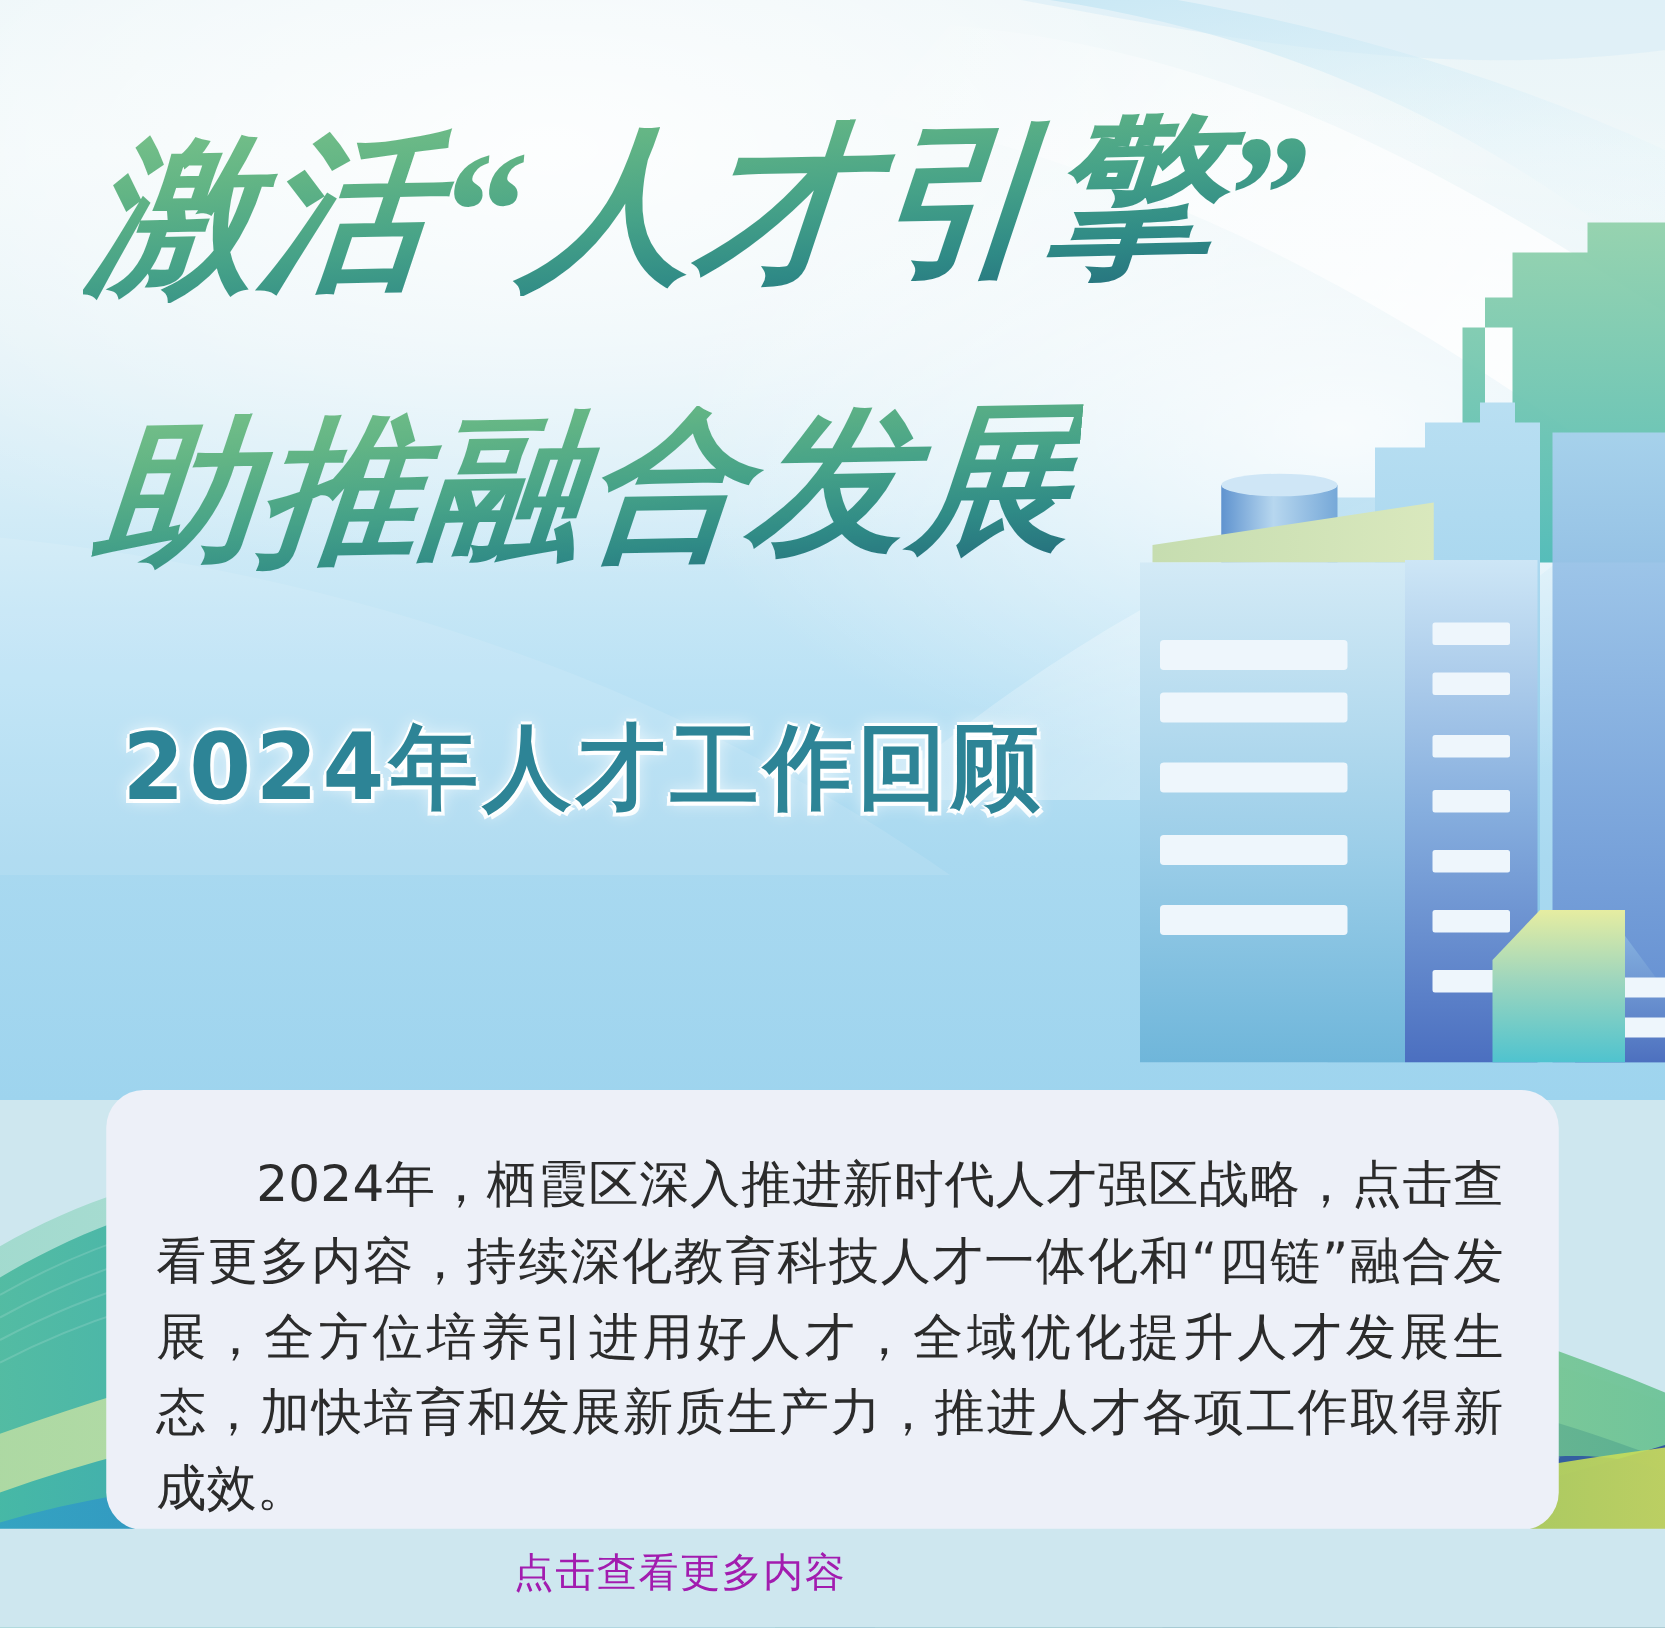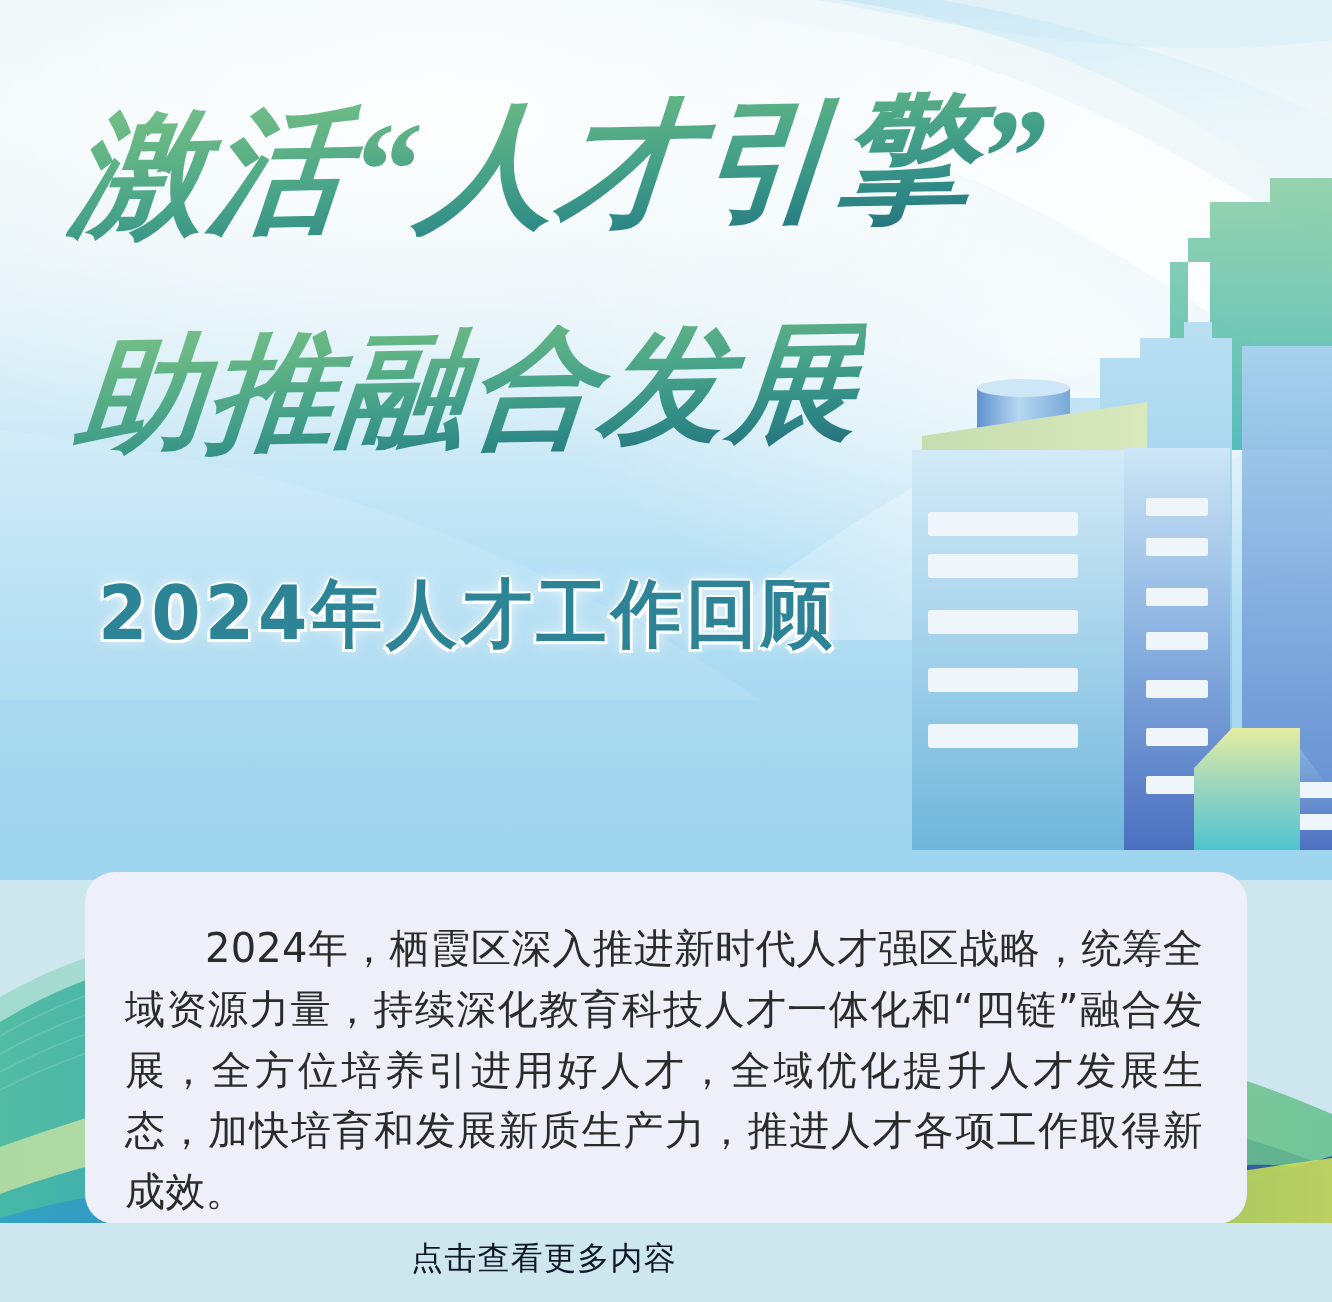"2024年，栖霞区深入推进新时代人才强区战略，统筹全域资源力量，持续深化教育科技" p { text: 统筹全域资源力量 -> 点击查看更多内容 }
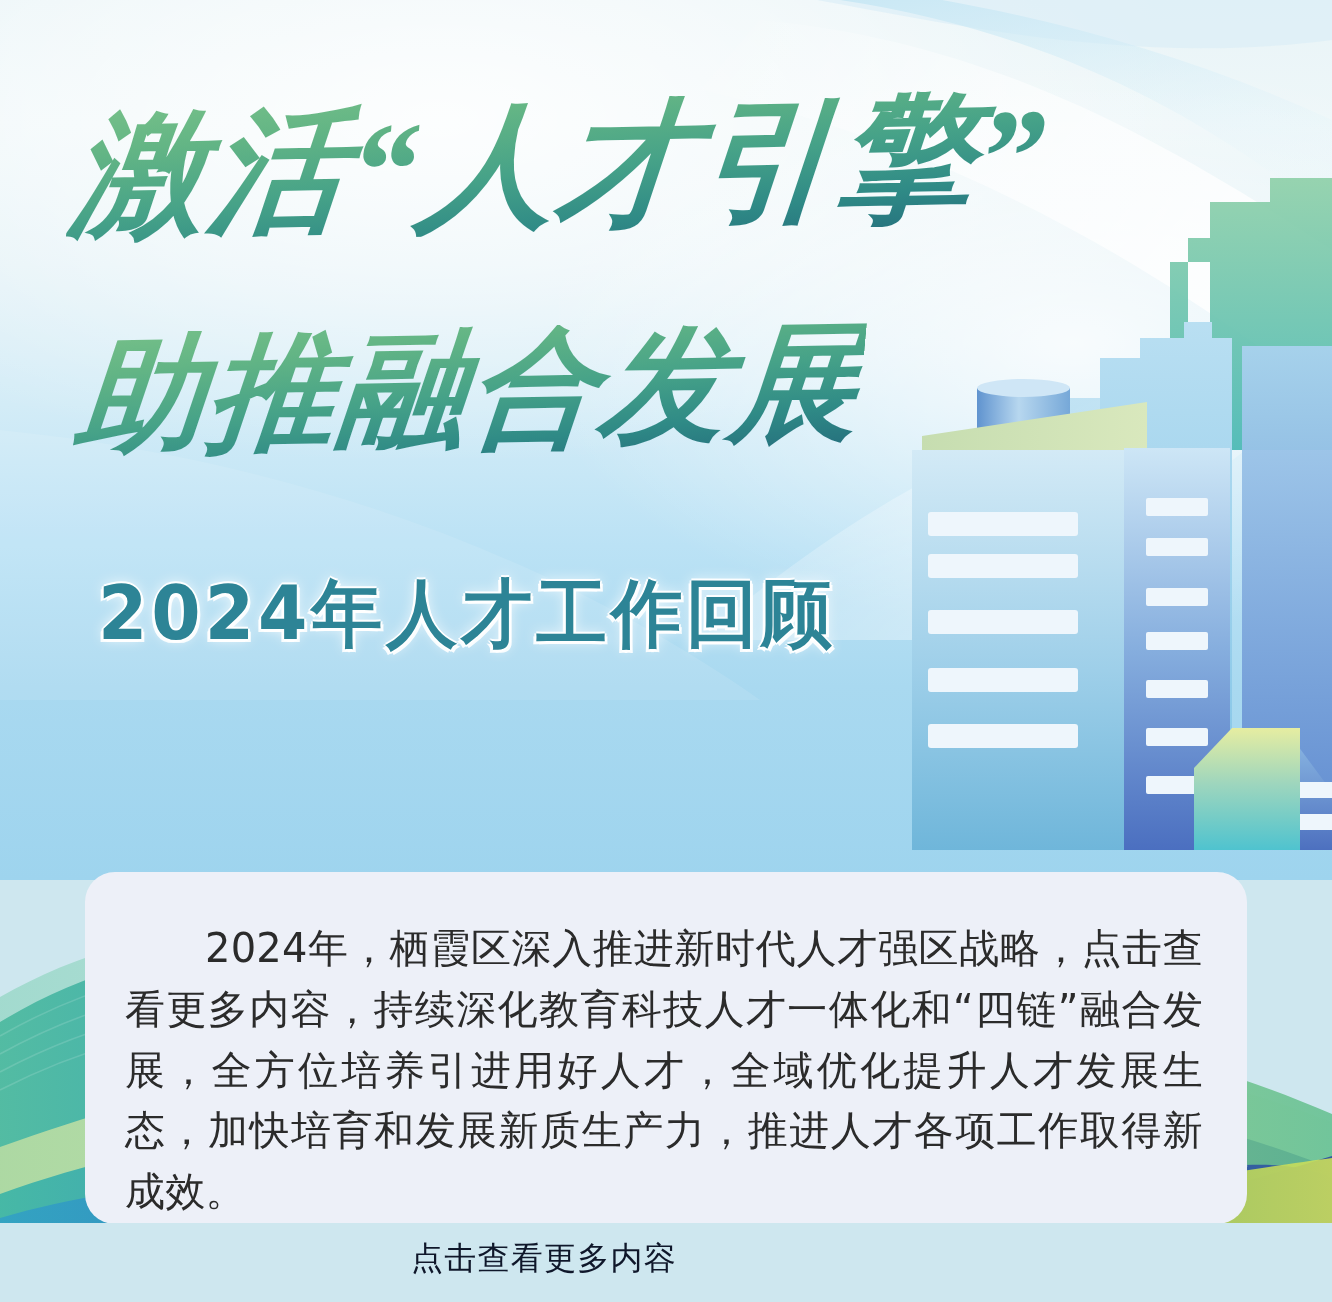"点击查看更多内容" #footer-link { color: #0f172a -> #a21caf }
